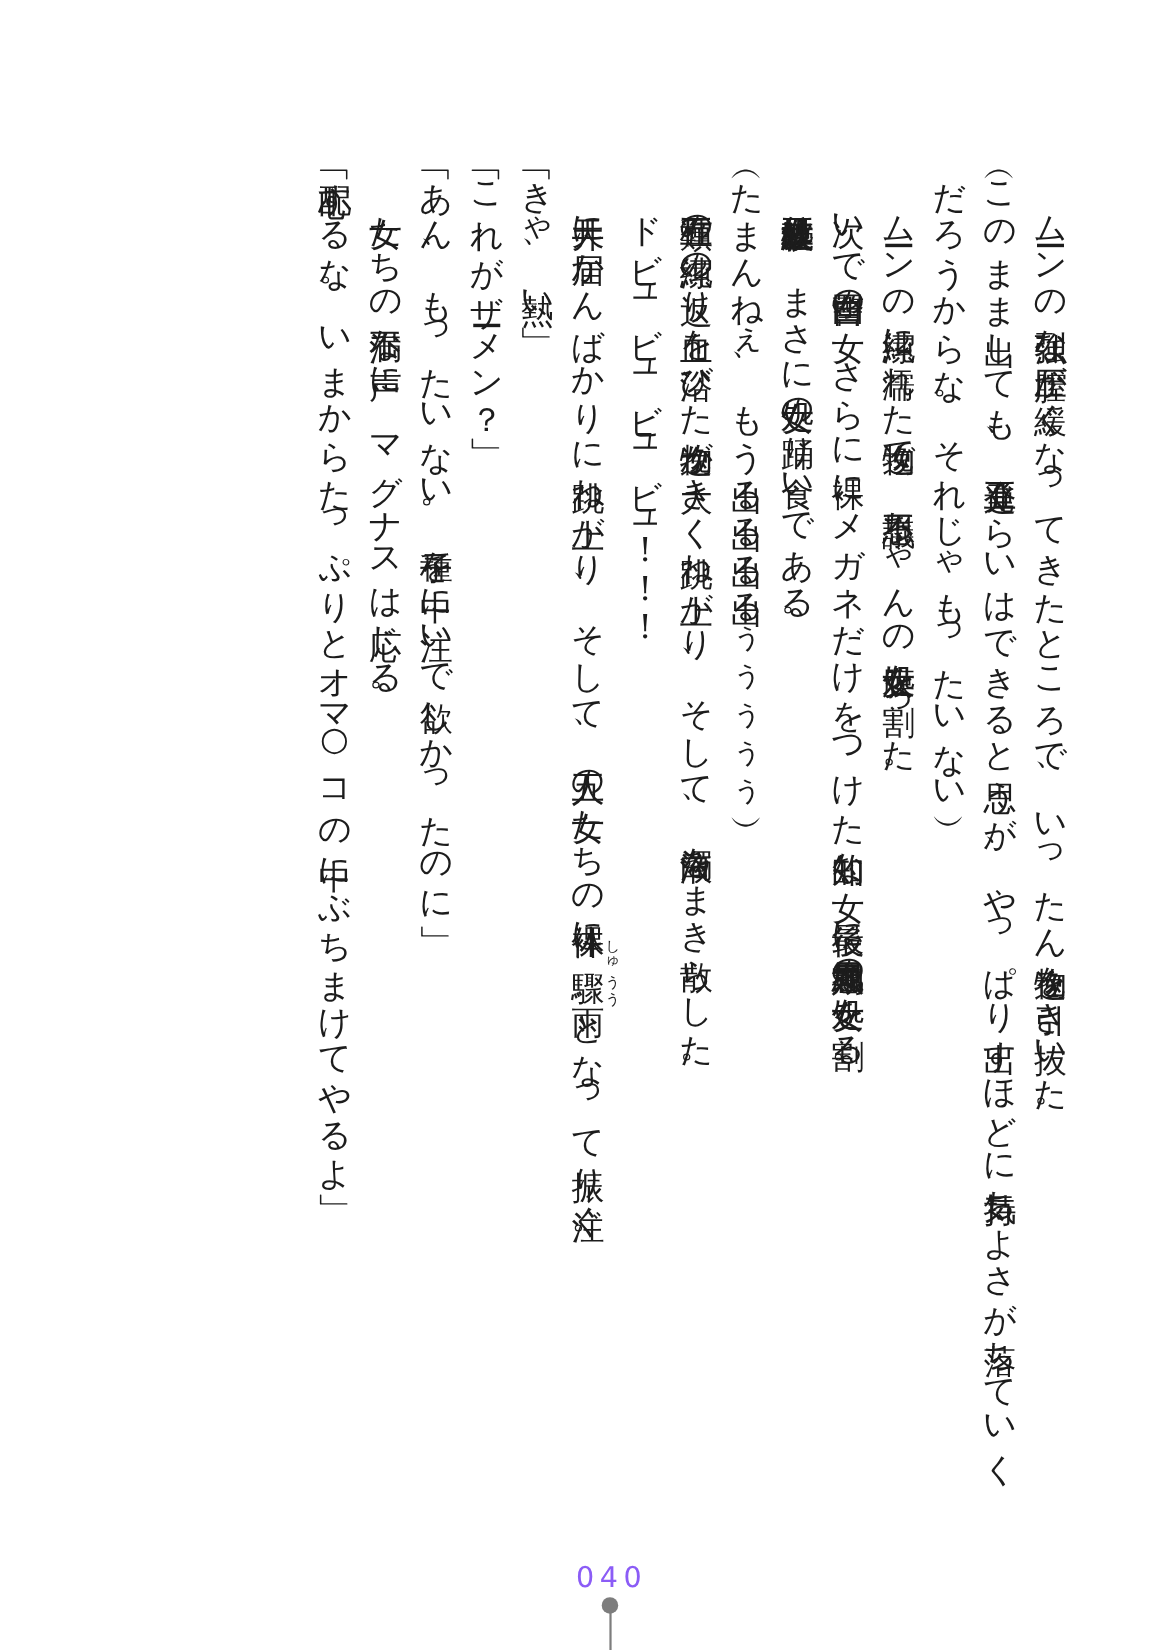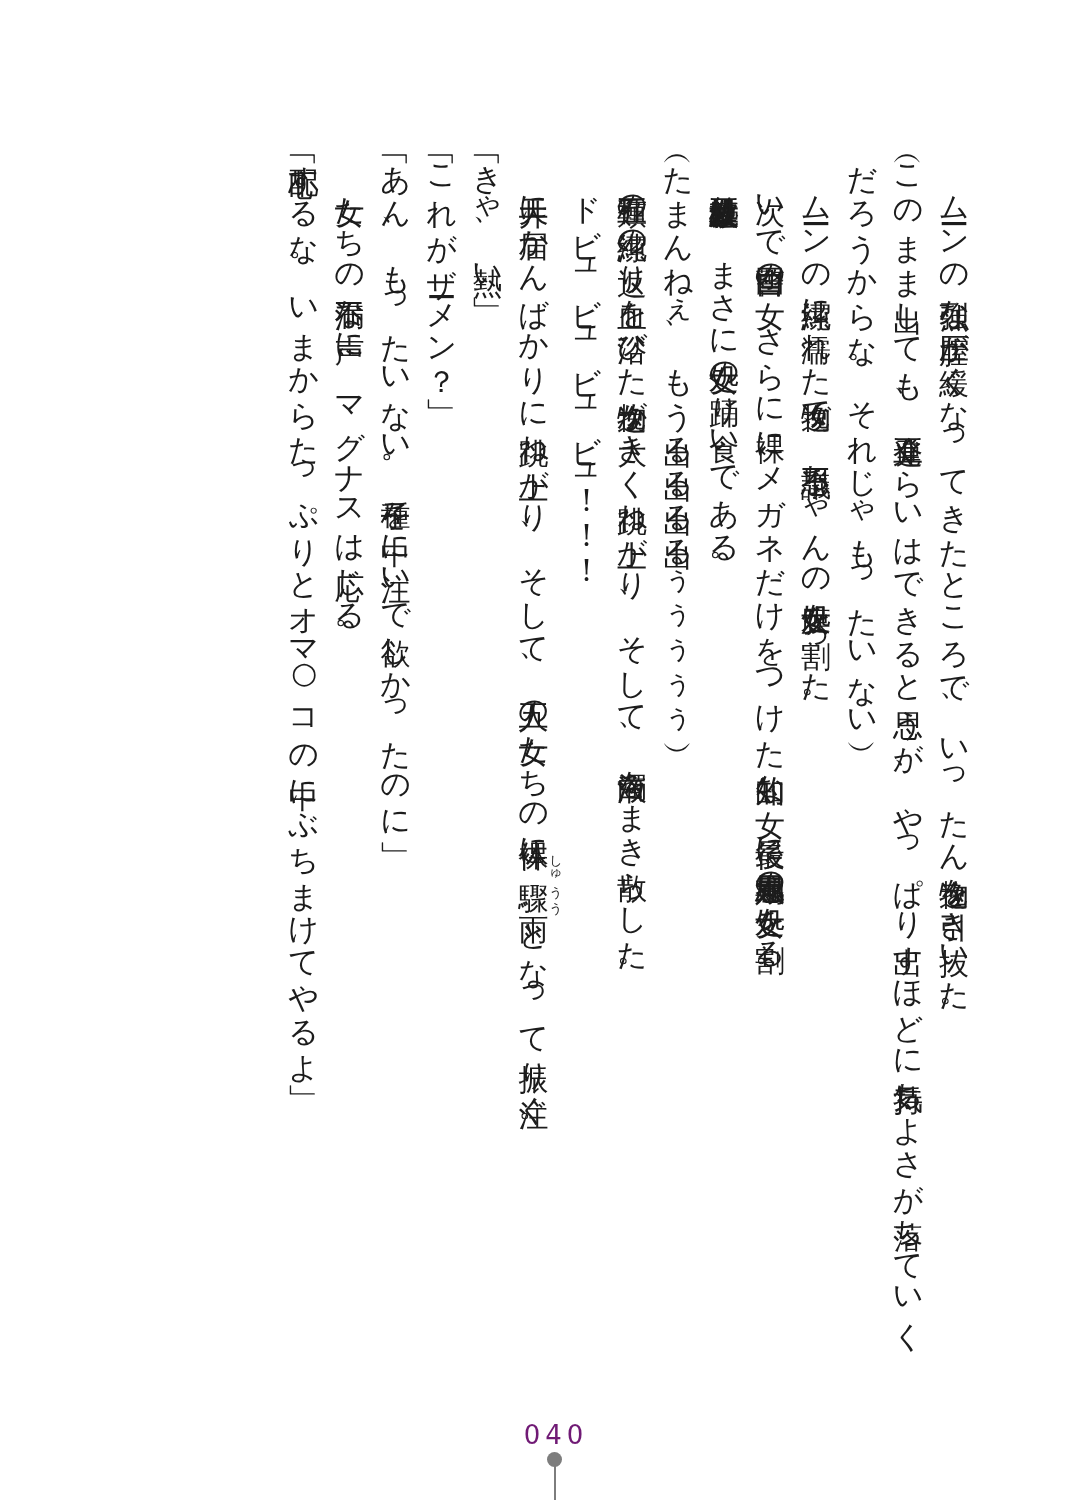"040" .page-number { color: #701a75 -> #8b5cf6 }
